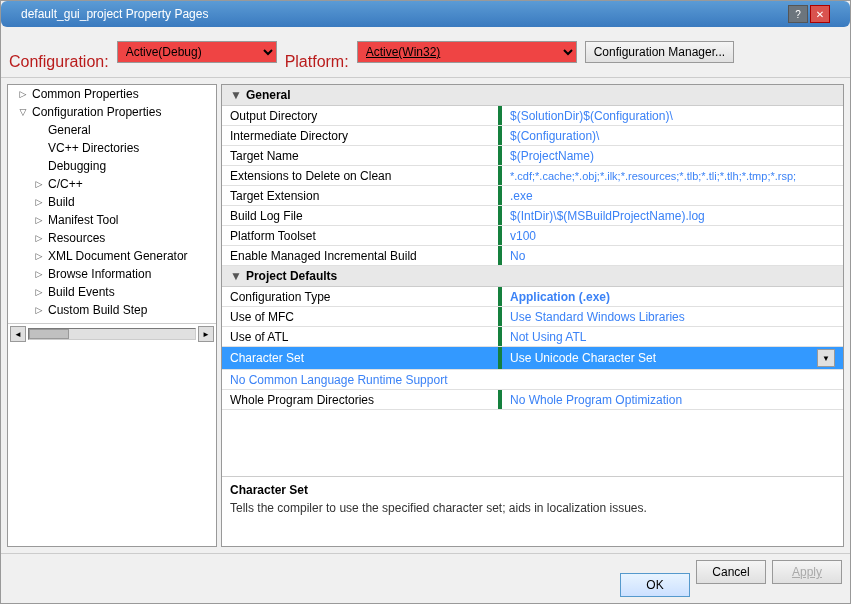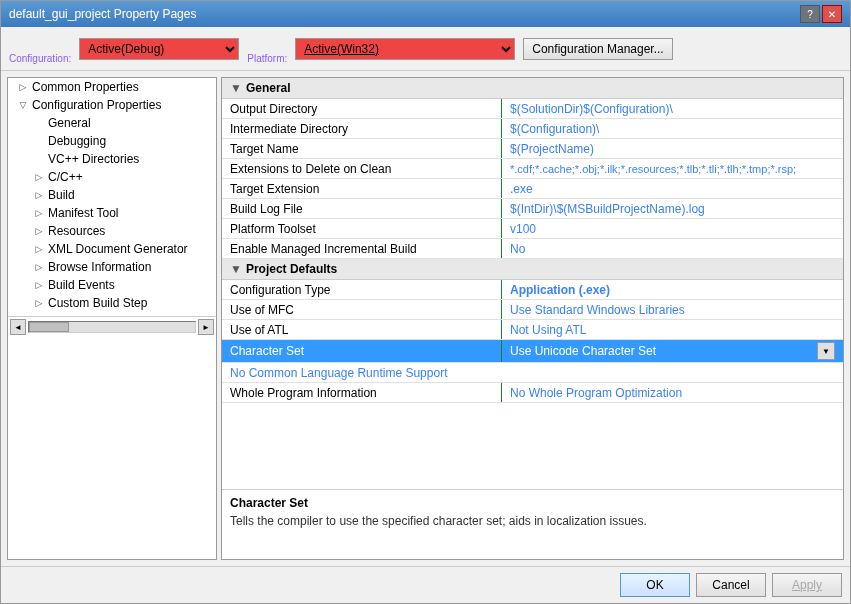"default_gui_project Property Pages" .title-bar { border-radius: none -> 6px; padding: 4px 8px -> 4px 20px }
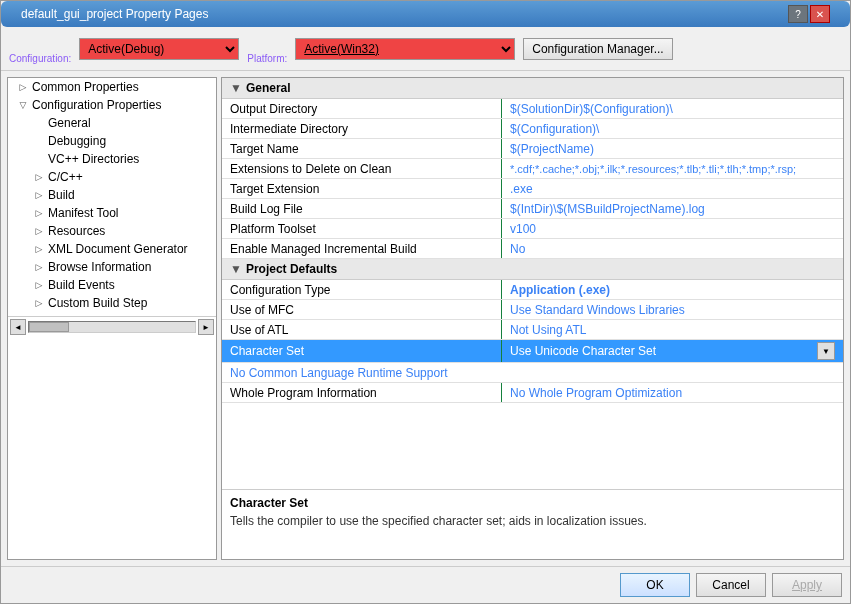"Configuration:" .toolbar label { color: #8b5cf6 -> #b91c1c; font-size: 10px -> 16px }
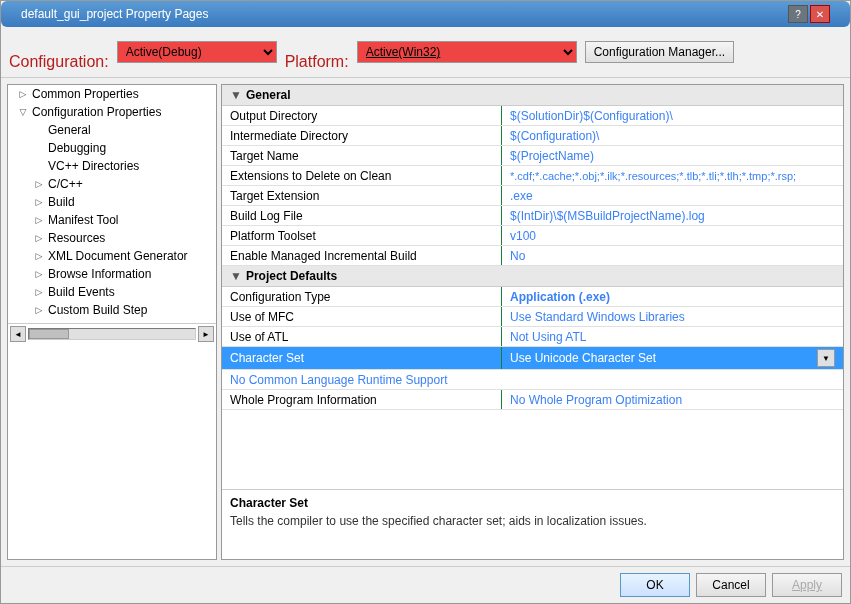"Output Directory" .prop-name { border-right: 1px solid #15803d -> 4px solid #15803d }
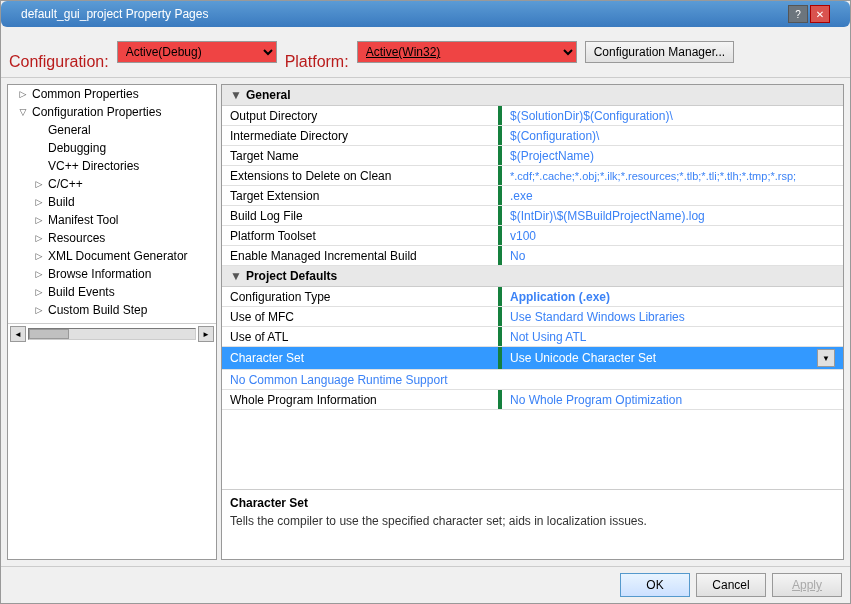"Debugging" div.tree-item { order: before "VC++ Directories" -> after "VC++ Directories" }
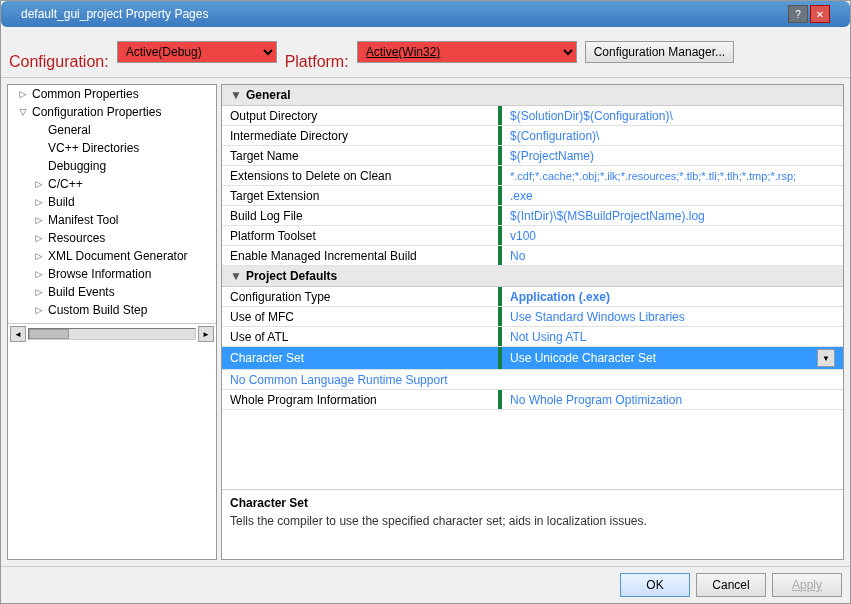"Whole Program Information" div.prop-name { text: Information -> Directories }
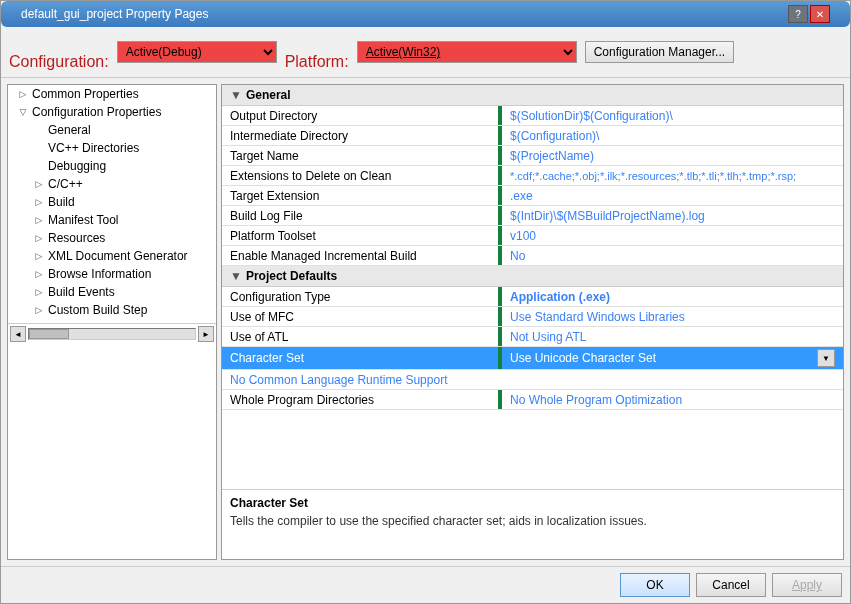"OK" .bottom-btn.ok { margin-top: none -> 13px }
